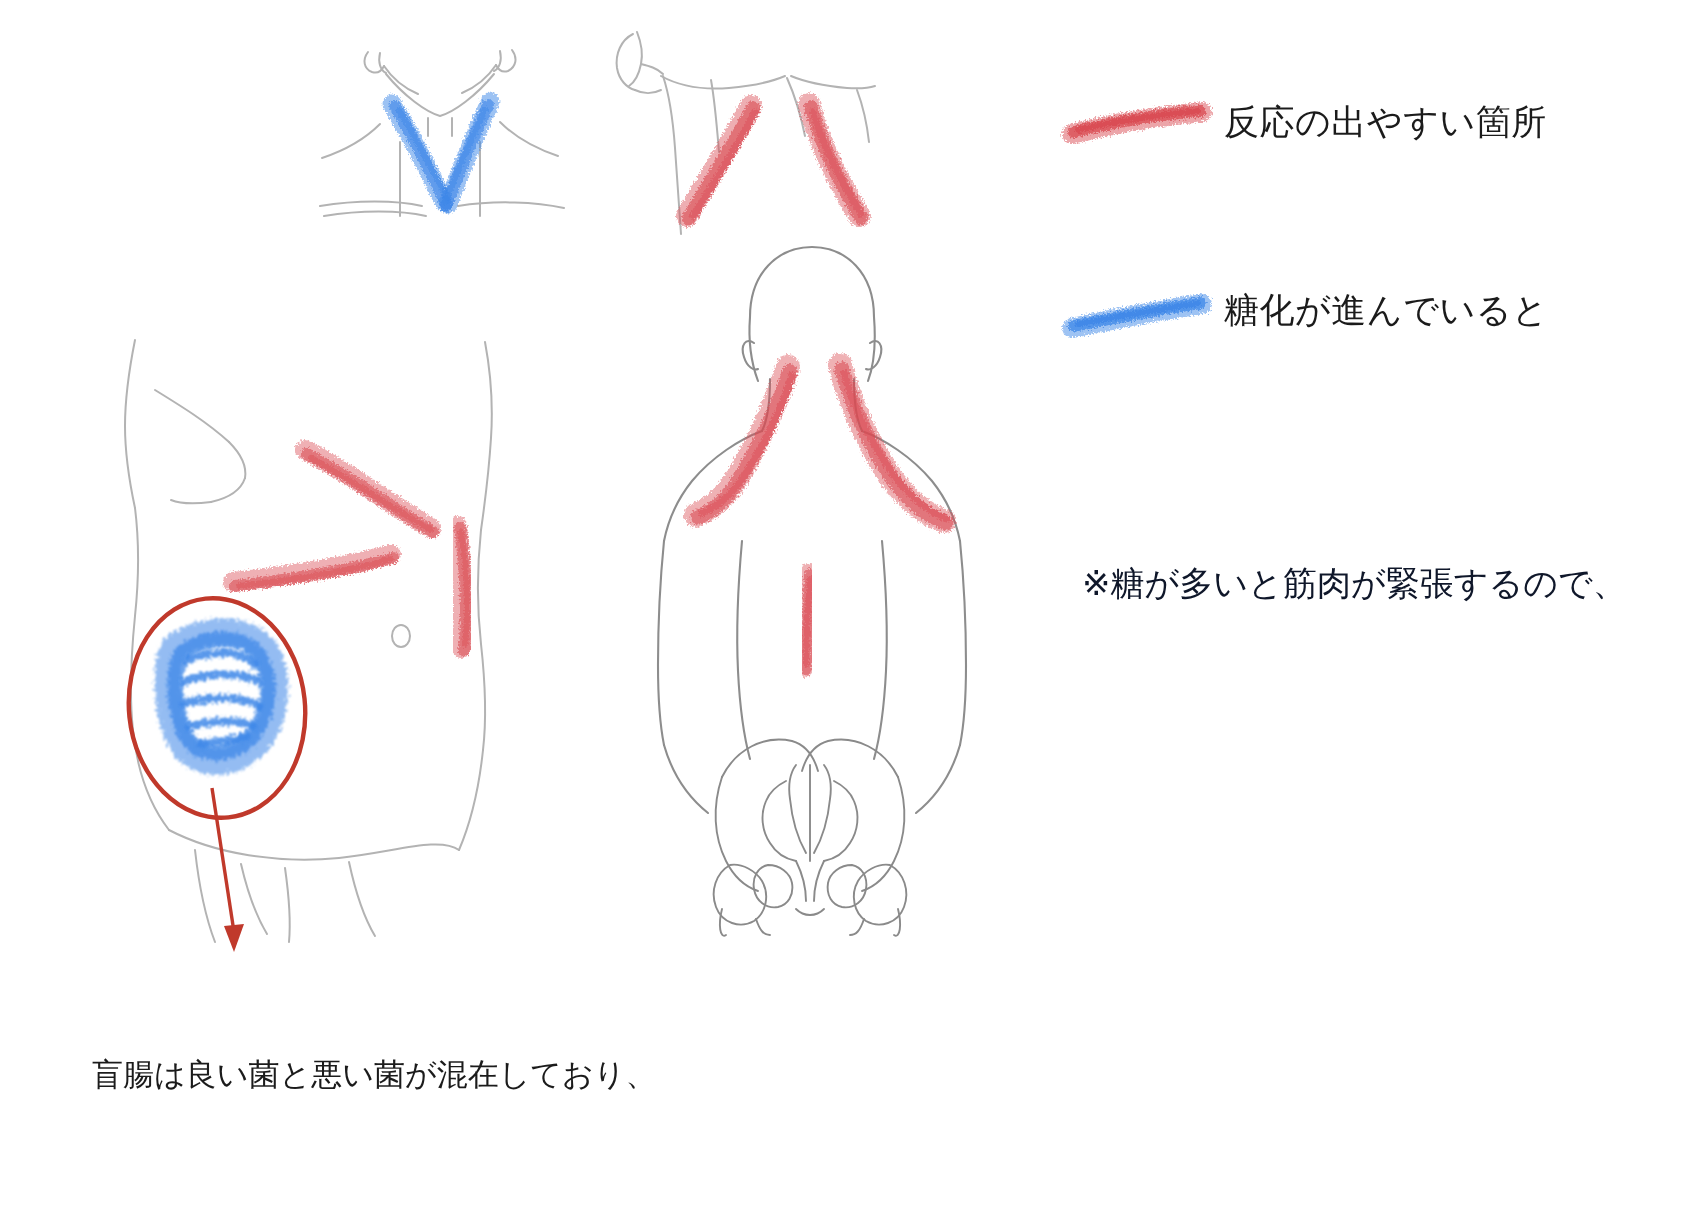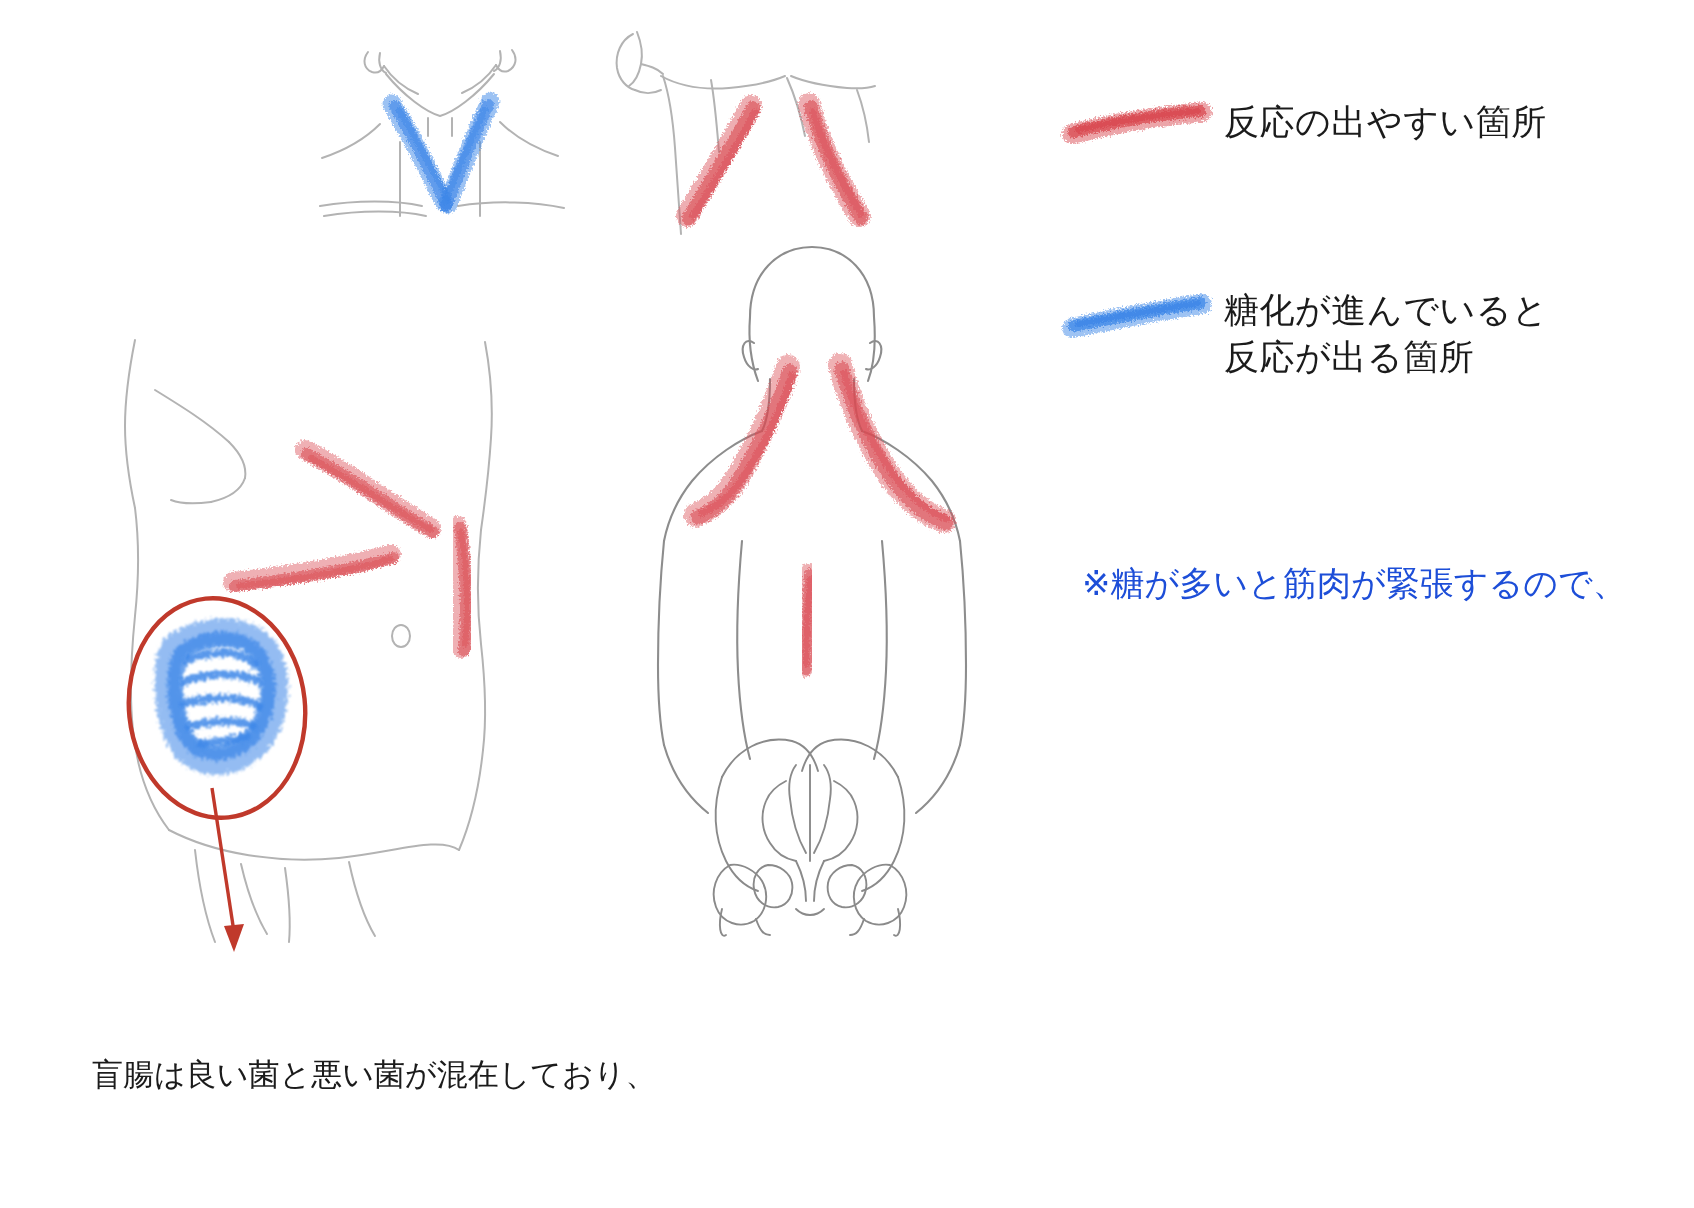"反応が出る箇所" div.legend-label { html: <div>反応が出る箇所</div> -> none }
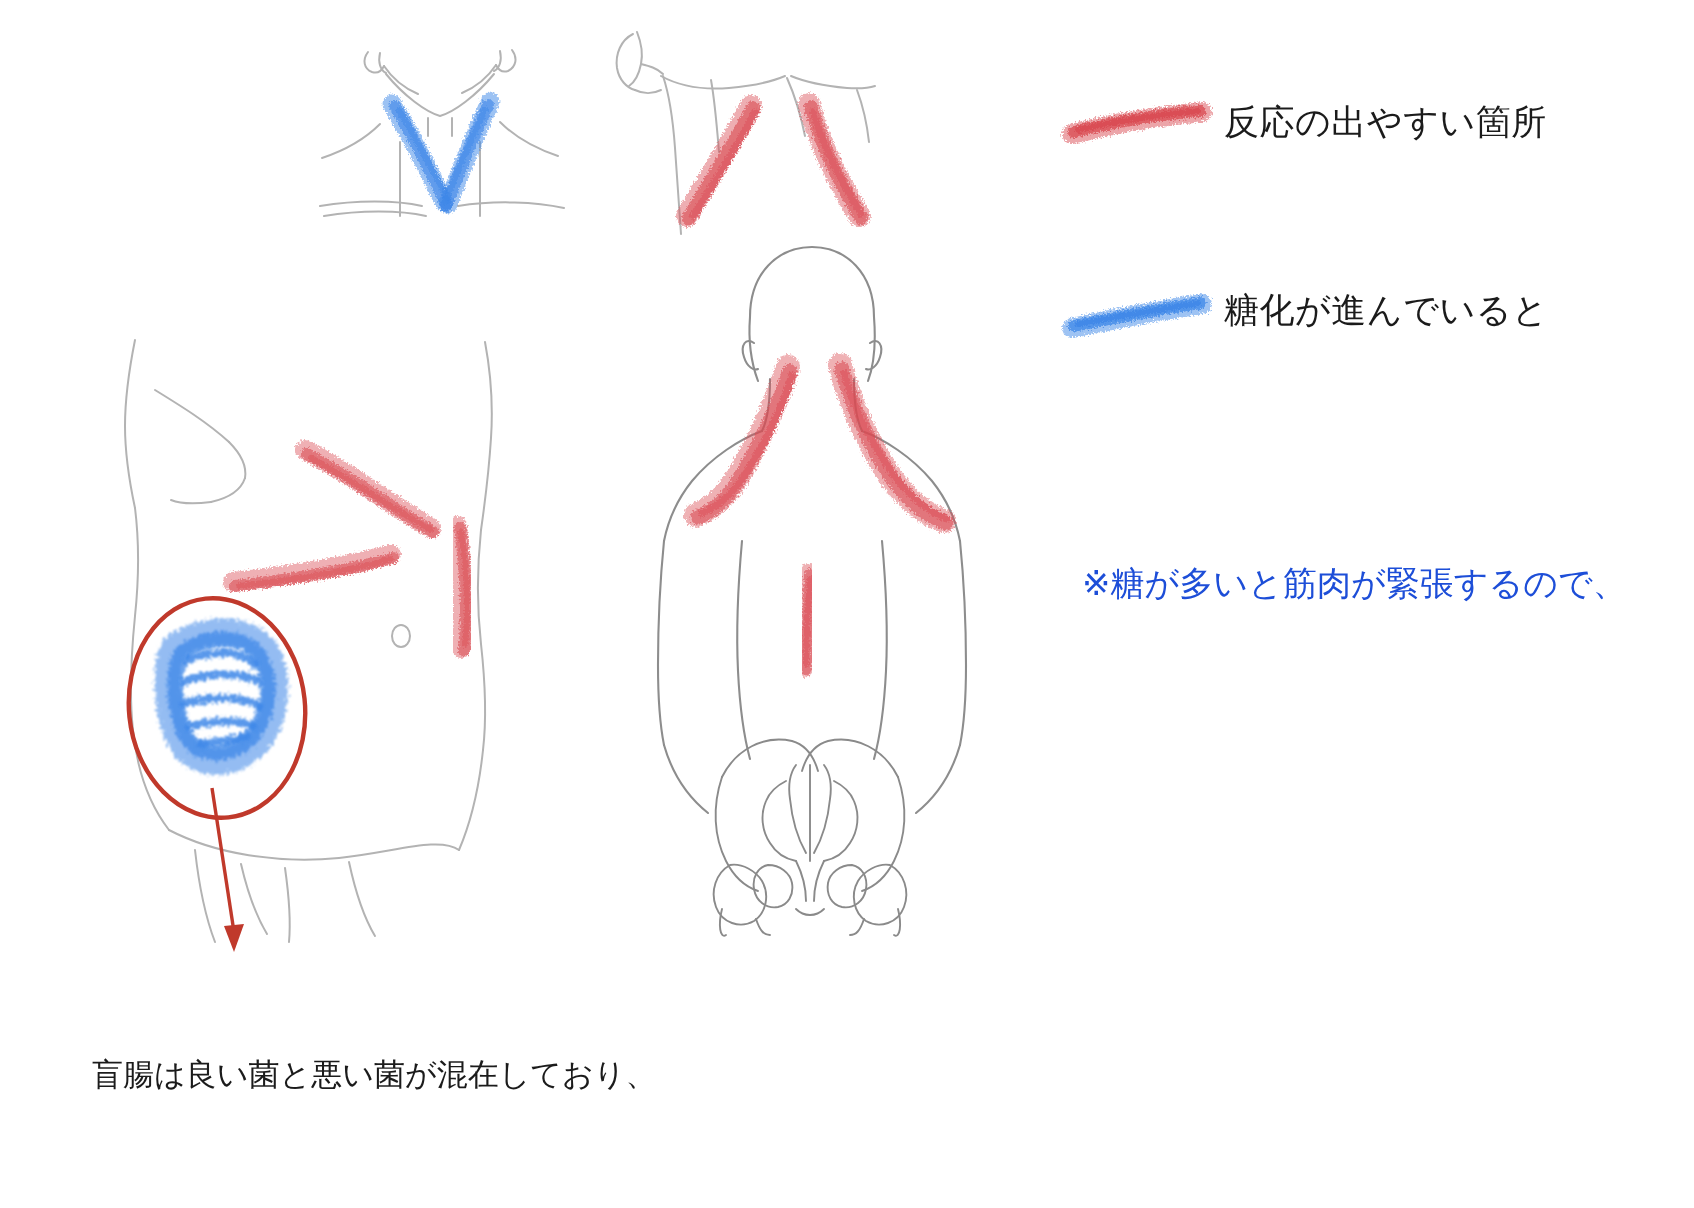"※糖が多いと筋肉が緊張するので、" .note-block { color: #1d4ed8 -> #0f172a }
